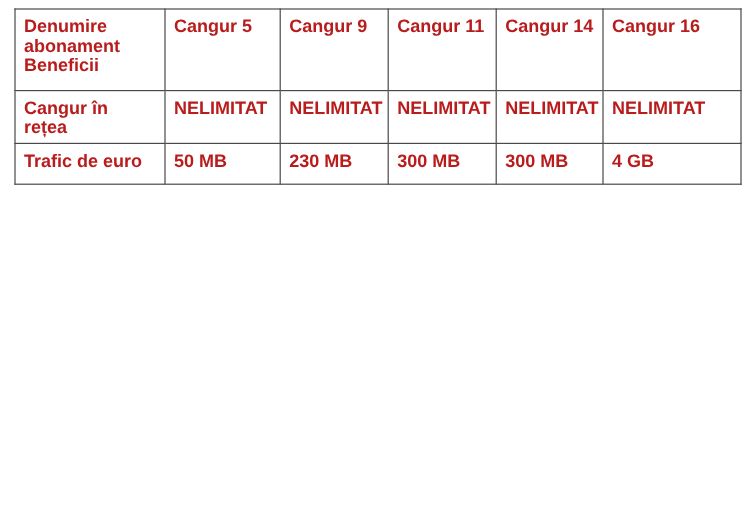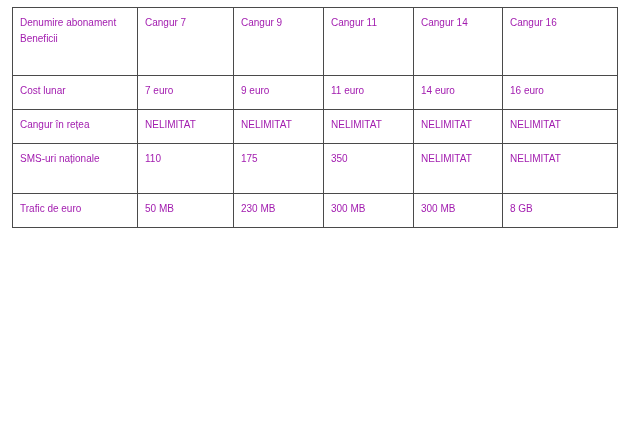"Denumire abonament Beneficii" td { color: #a21caf -> #b91c1c; font-size: 10px -> 15px; font-weight: none -> bold }
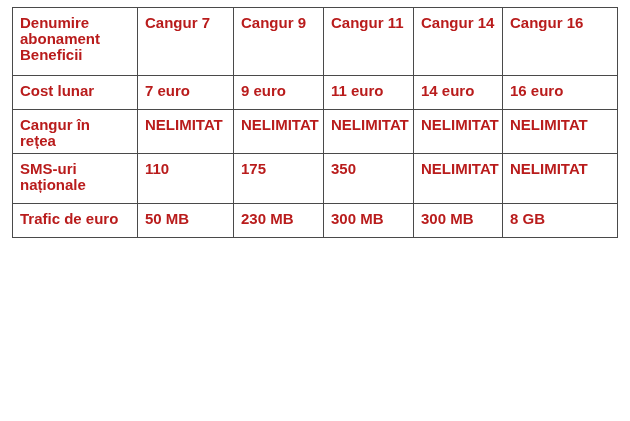"Cangur 7" td { text: 7 -> 5 }
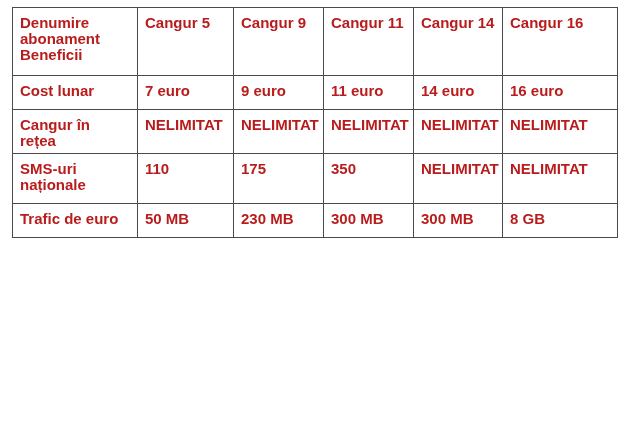"Cost lunar" tr.r1 { html: <tr> <td>Cost lunar</td> <td>7 euro</td> <td>9 euro</td> <td>11 euro</td> <td>14 euro</td> <td>16 euro</td> </tr> -> none }
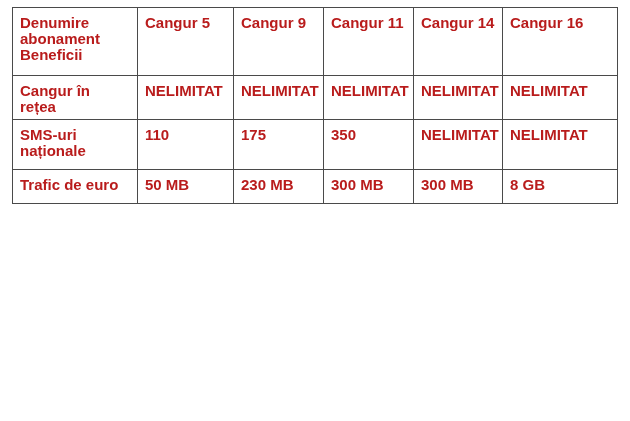"SMS-uri naționale" tr.r4 { html: <tr> <td>SMS-uri naționale</td> <td>110</td> <td>175</td> <td>350</td> <td>NELIMITAT</td> <td>NELIMITAT</td> </tr> -> none }
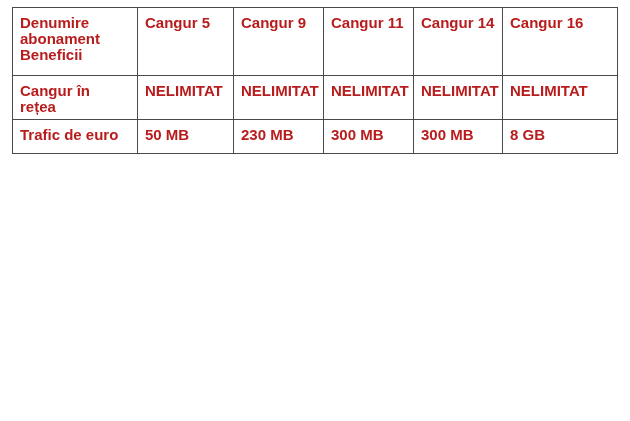"8 GB" td { text: 8 -> 4 }
